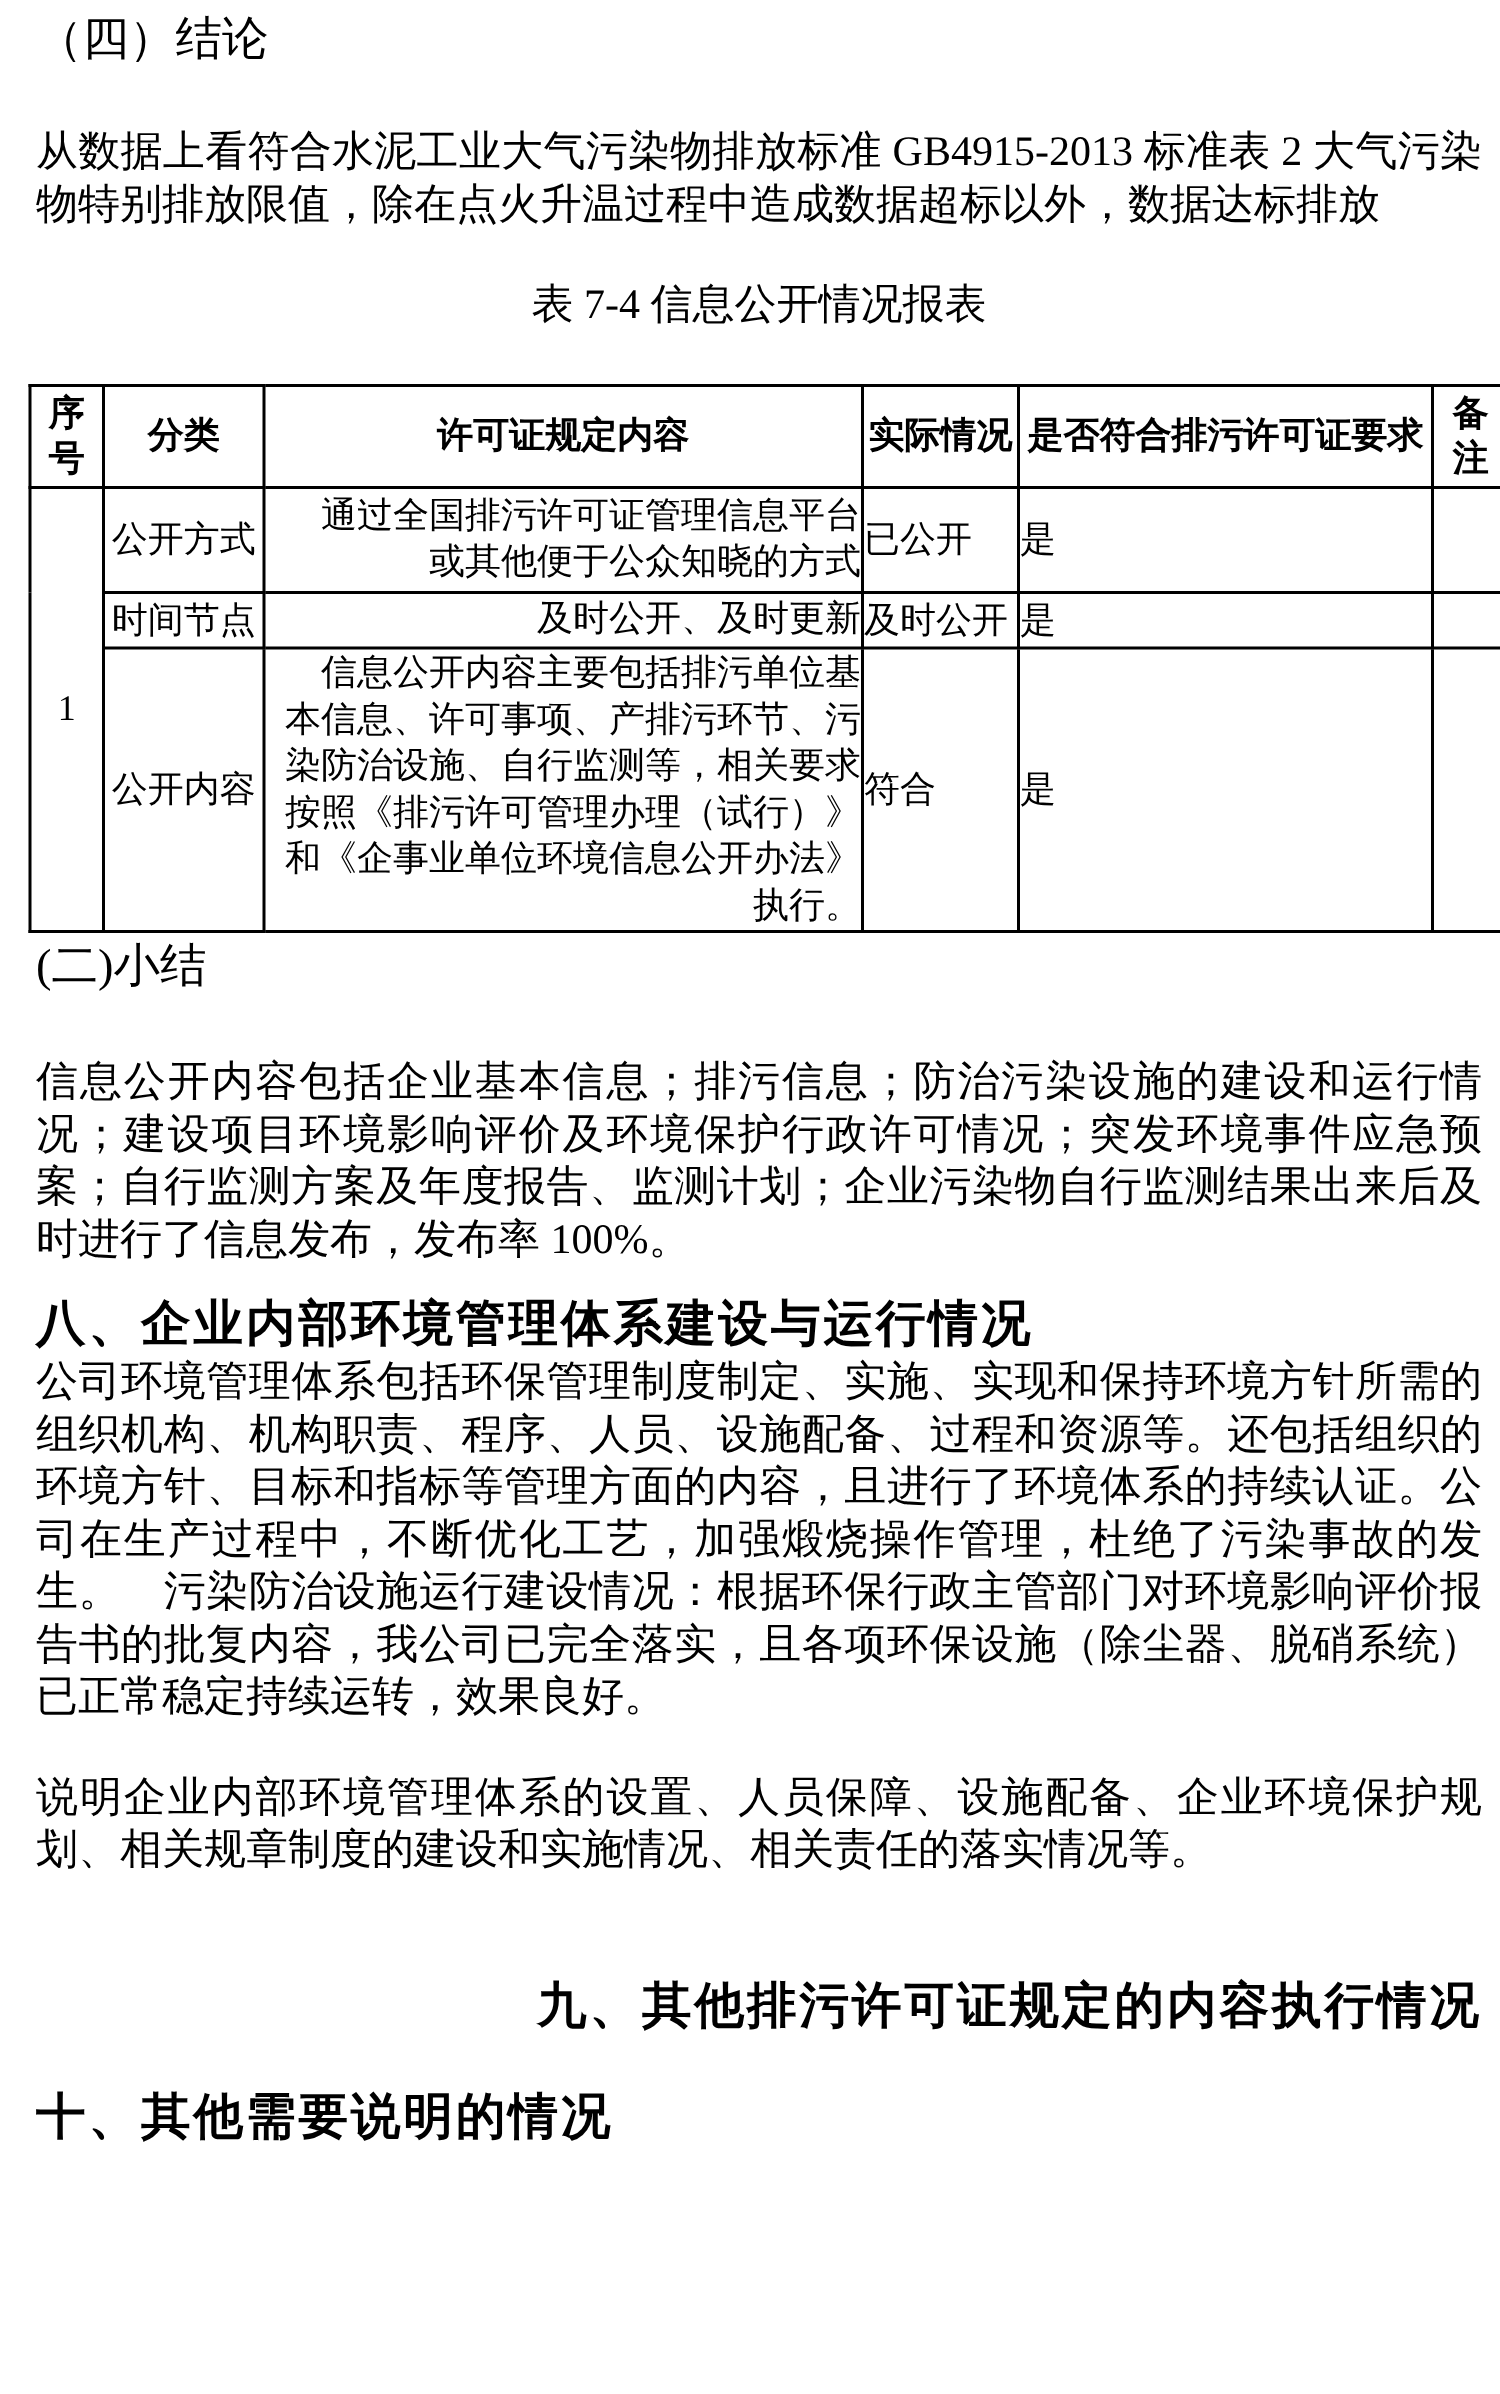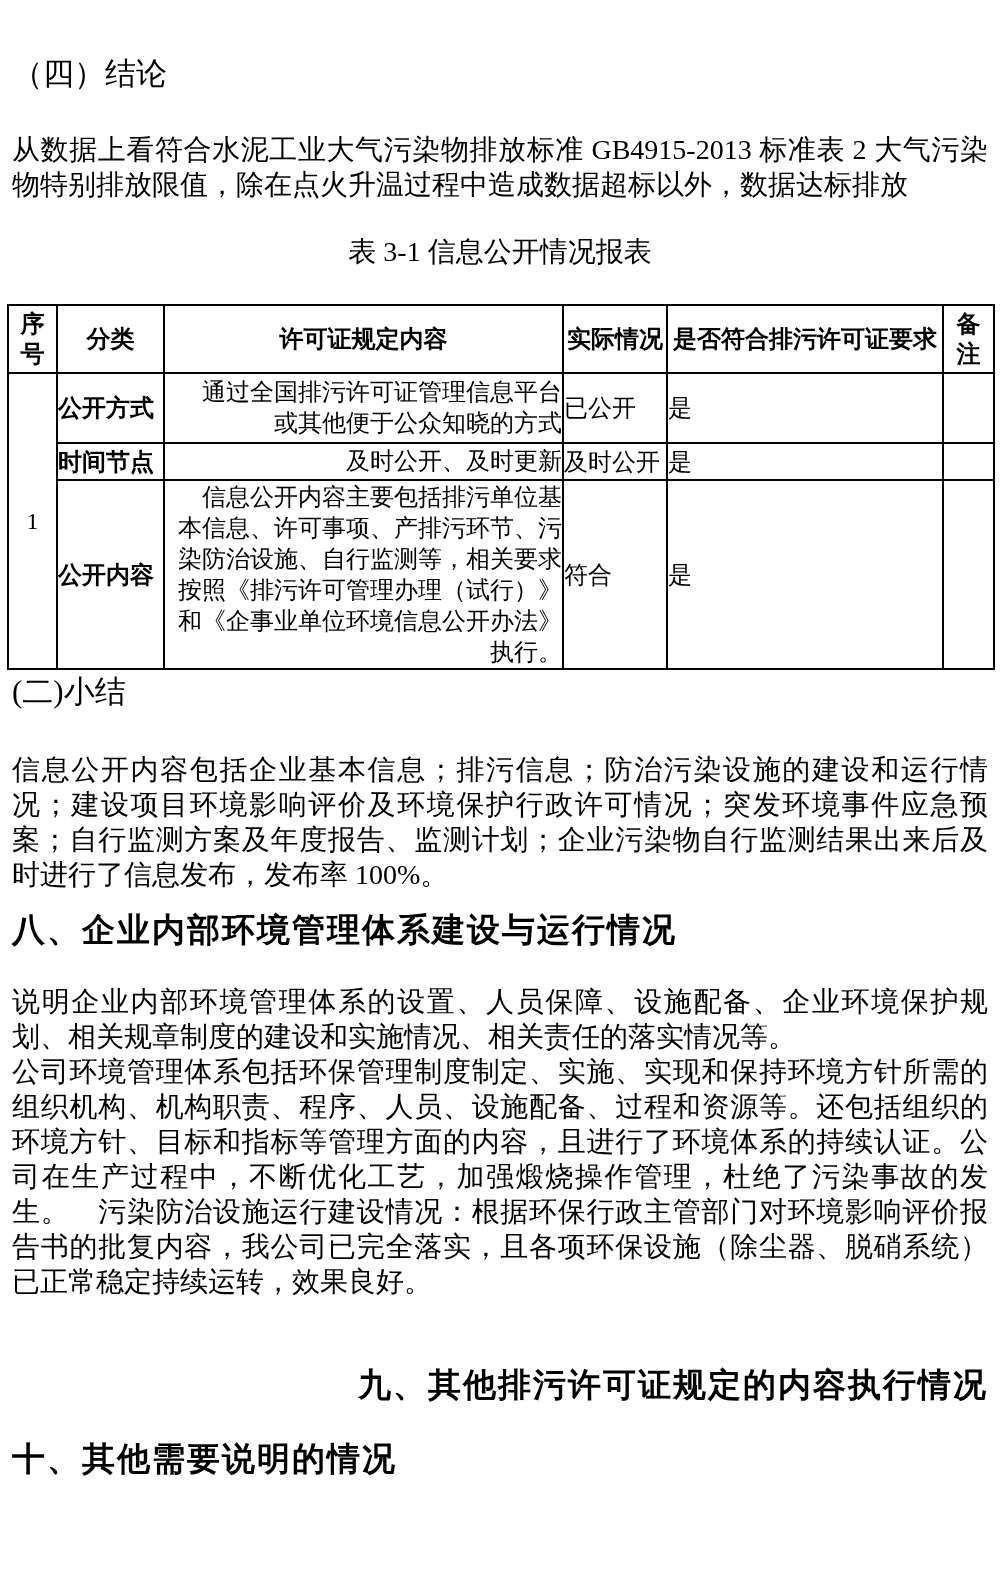"（四）结论" .page { margin-top: 48px -> none; padding: 6px 12px 0 12px -> 6px 12px 0 24px }
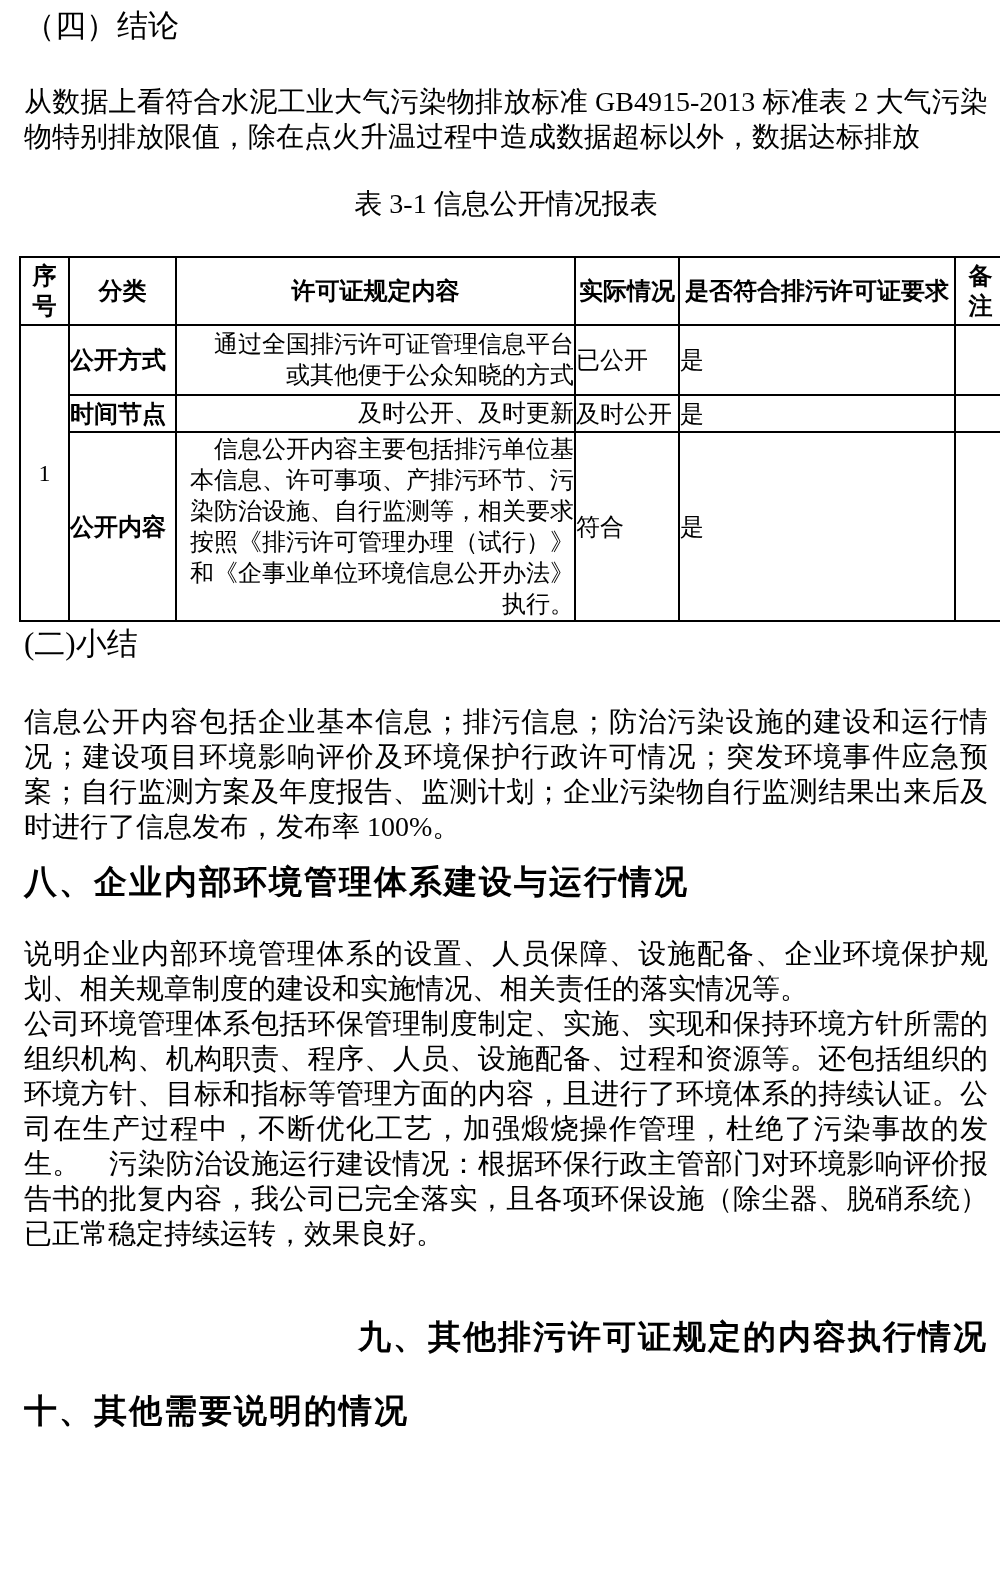"表 3-1 信息公开情况报表" p.caption { text: 3-1 -> 7-4 }
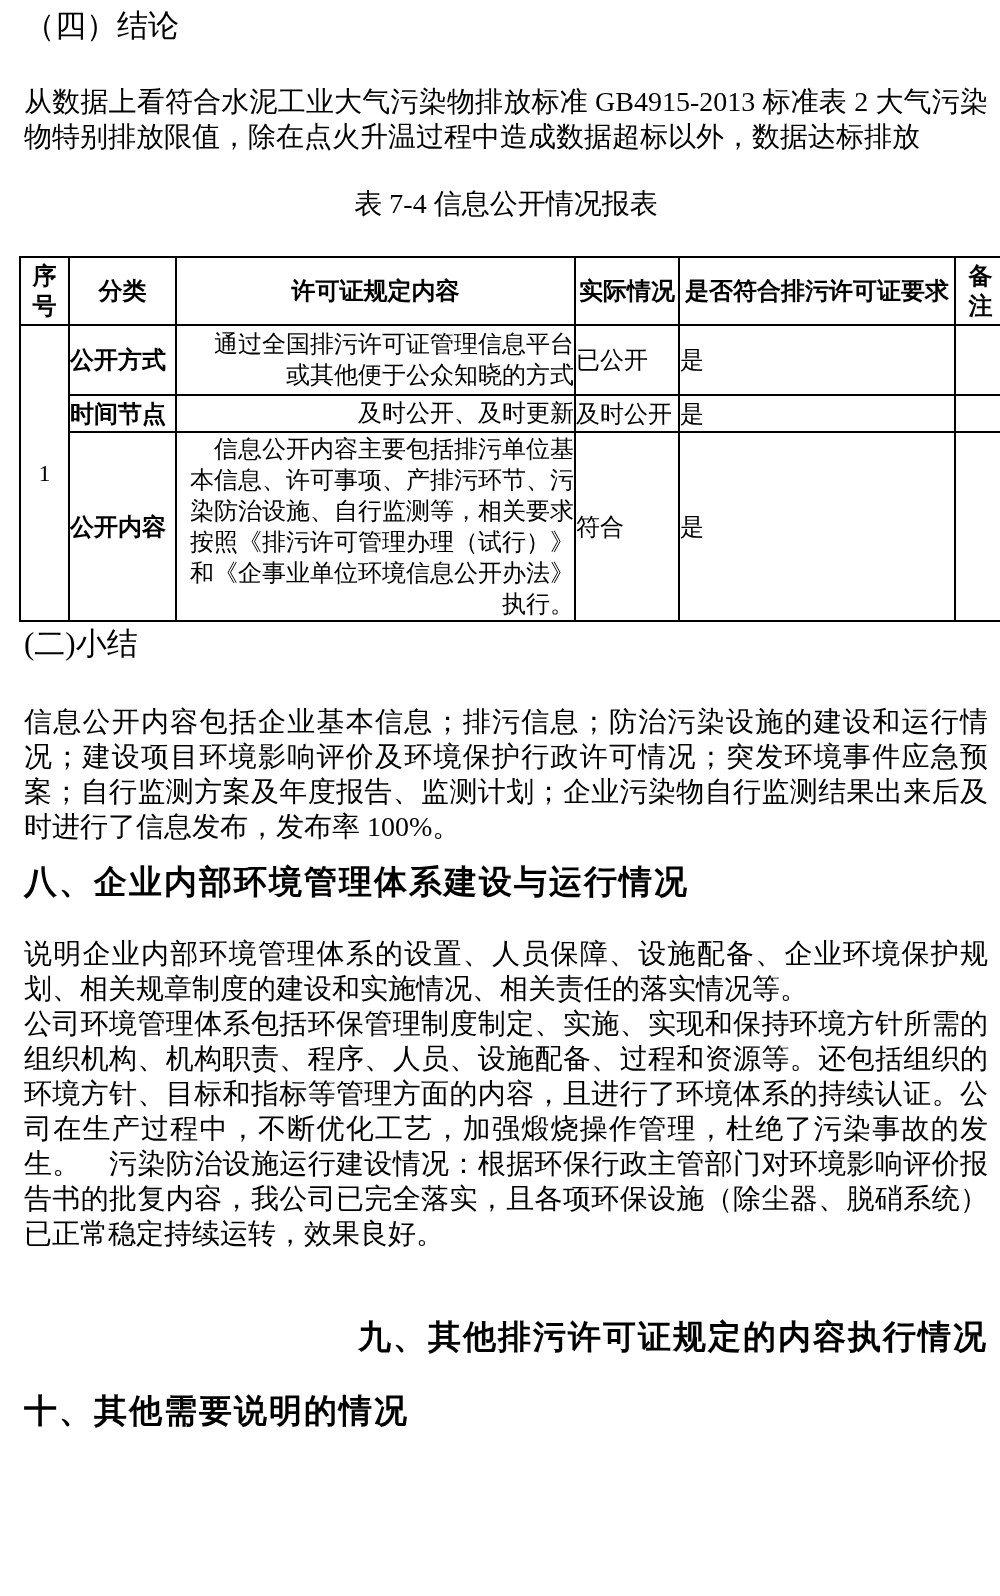"公开方式" td.cat { font-weight: 700 -> 400; text-align: left -> center }
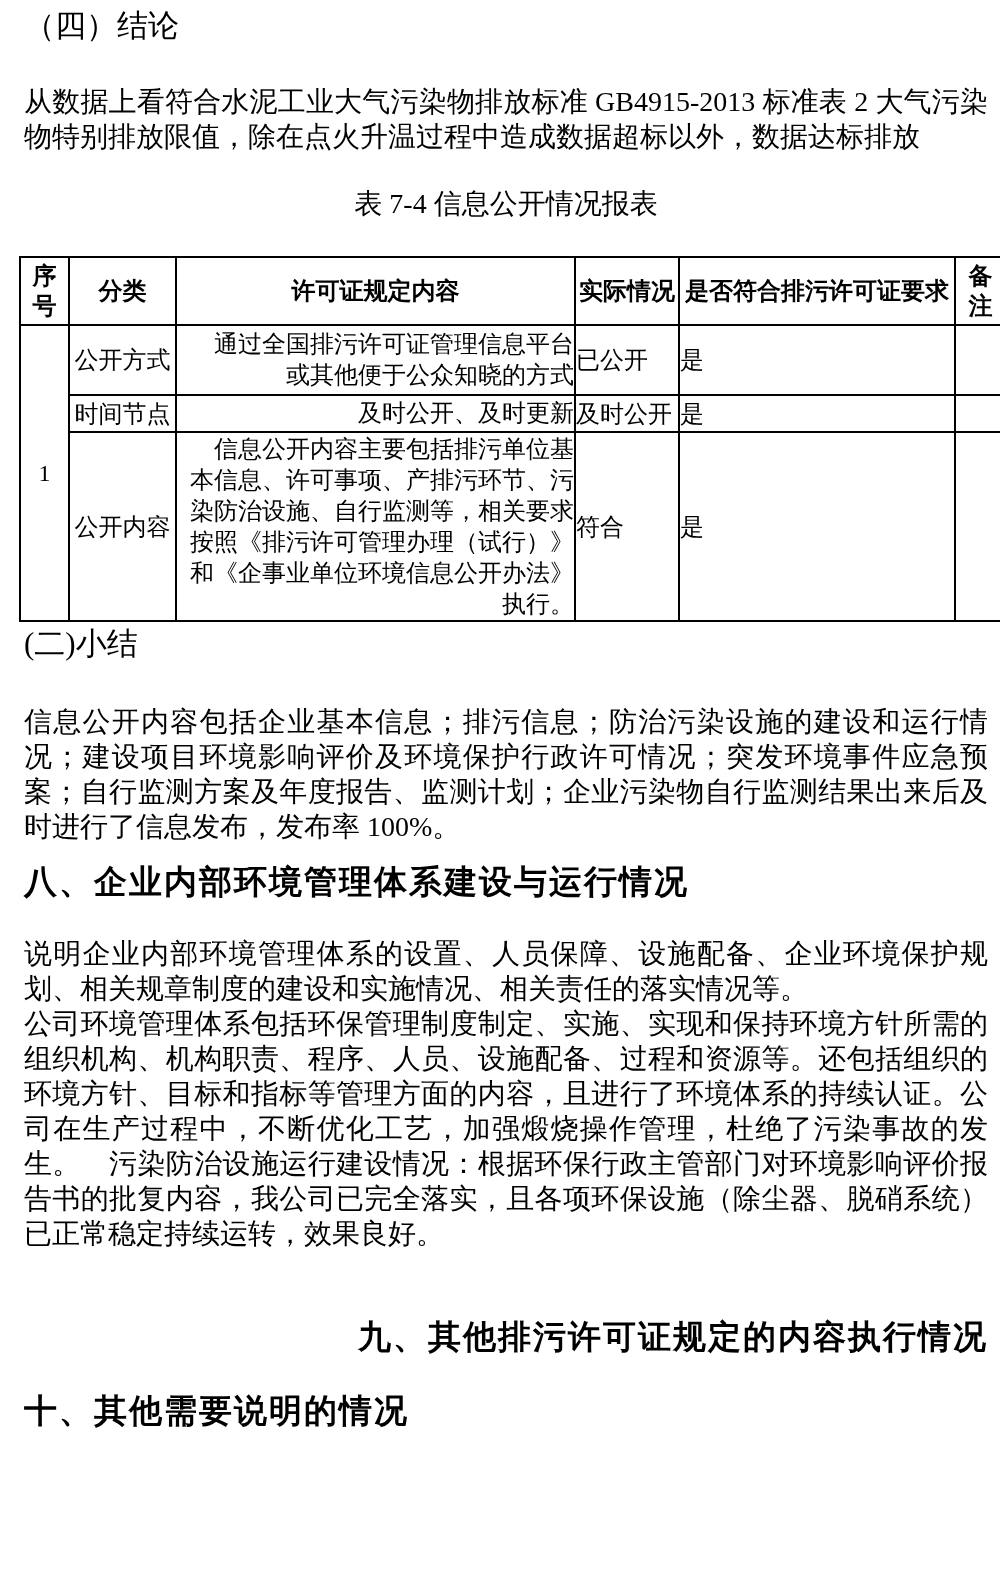"说明企业内部环境管理体系的设置、人员保障、设施配备、企业环境保护规划、相关规章制" p.body { order: before "公司环境管理体系包括环保管理制度制定、实施、实现和保持环境方针所需的组织机构、机" -> after "公司环境管理体系包括环保管理制度制定、实施、实现和保持环境方针所需的组织机构、机" }
